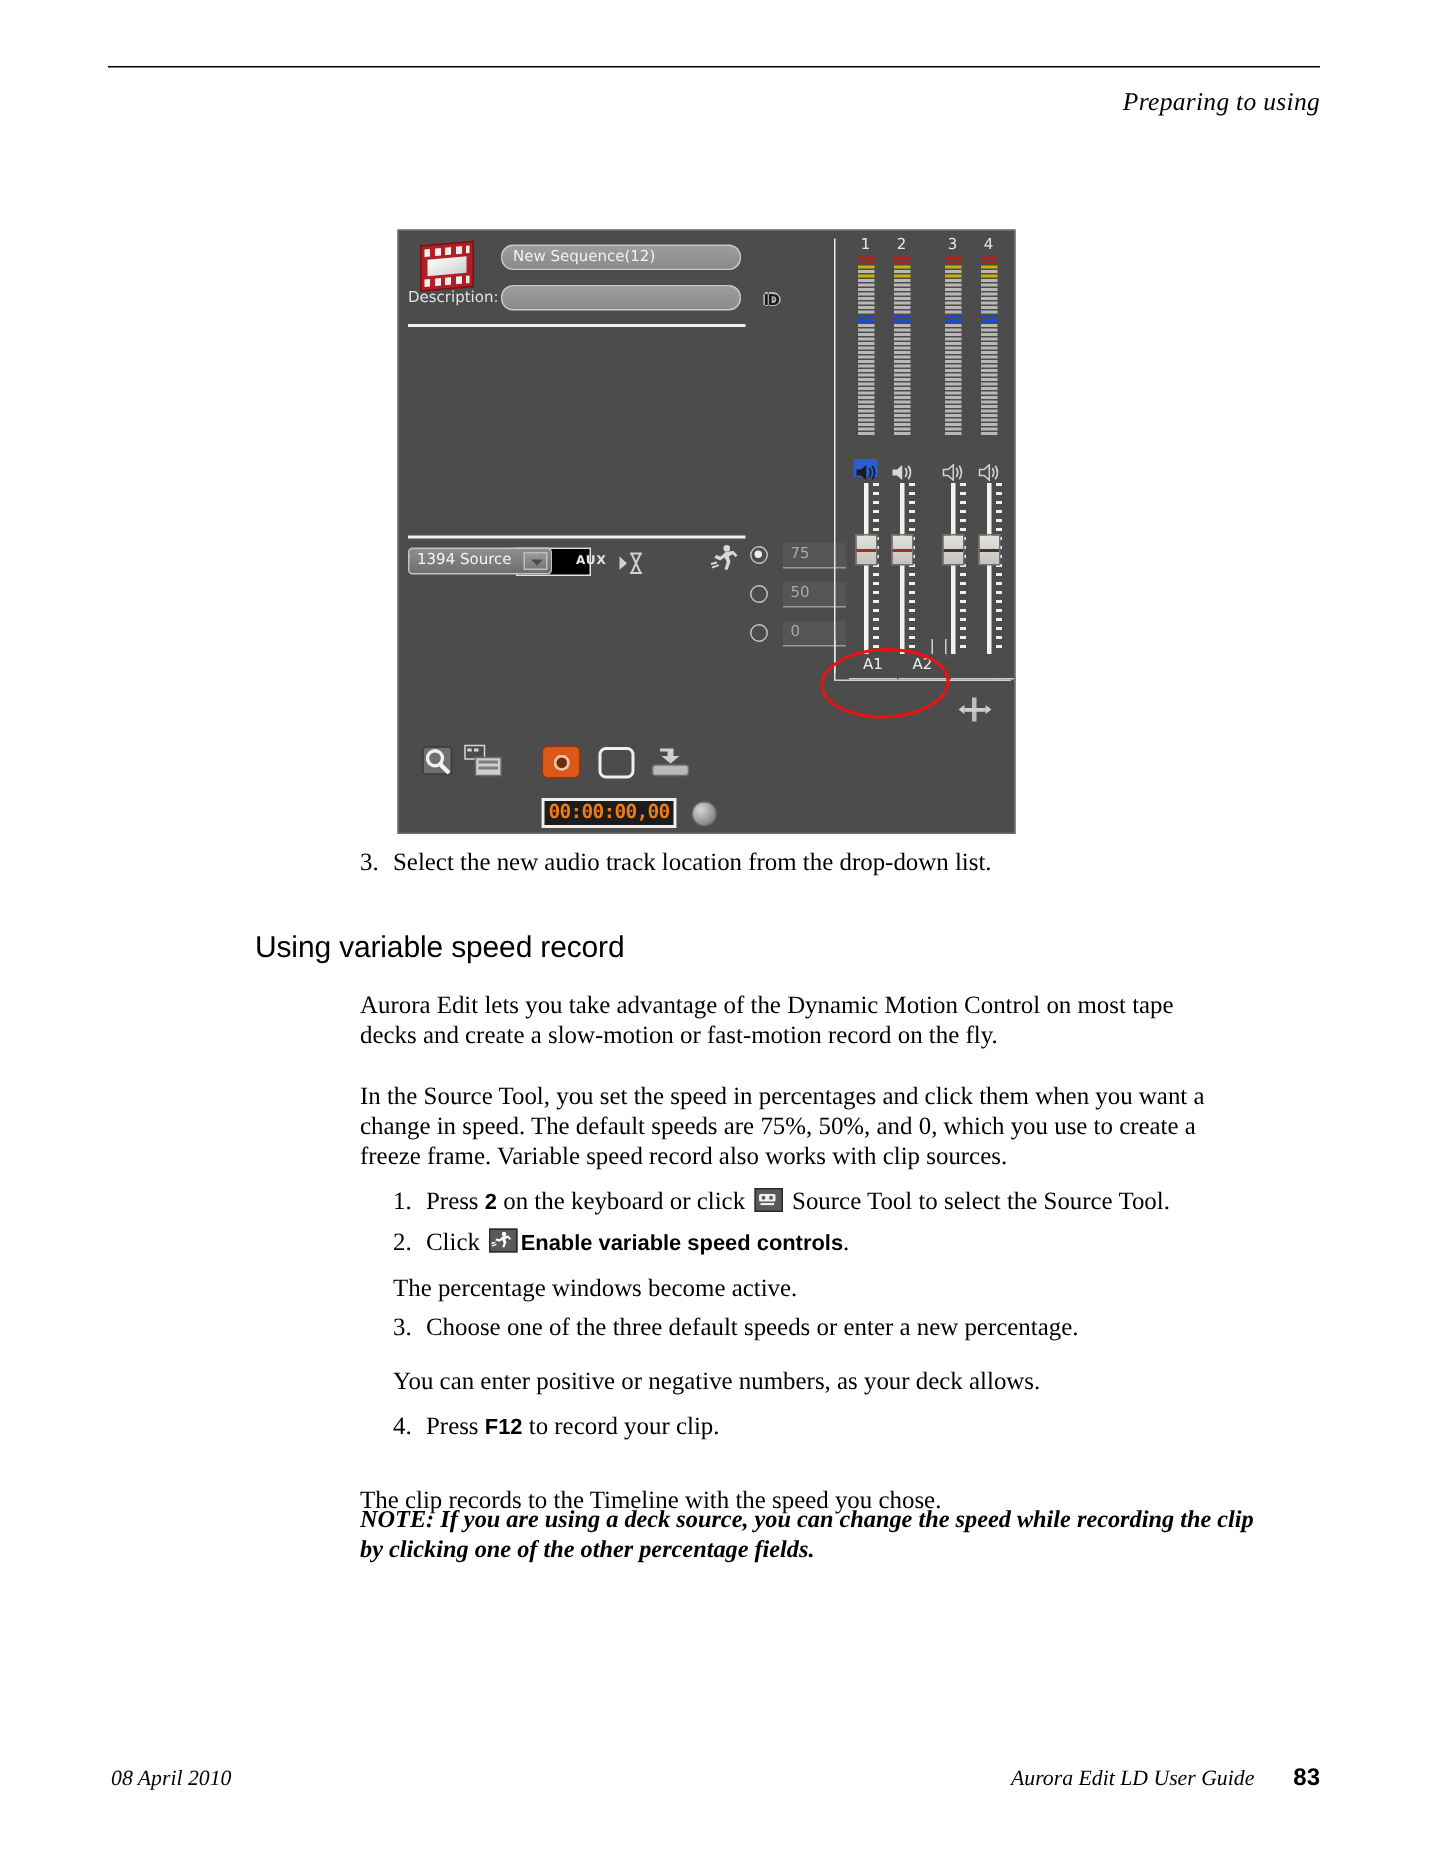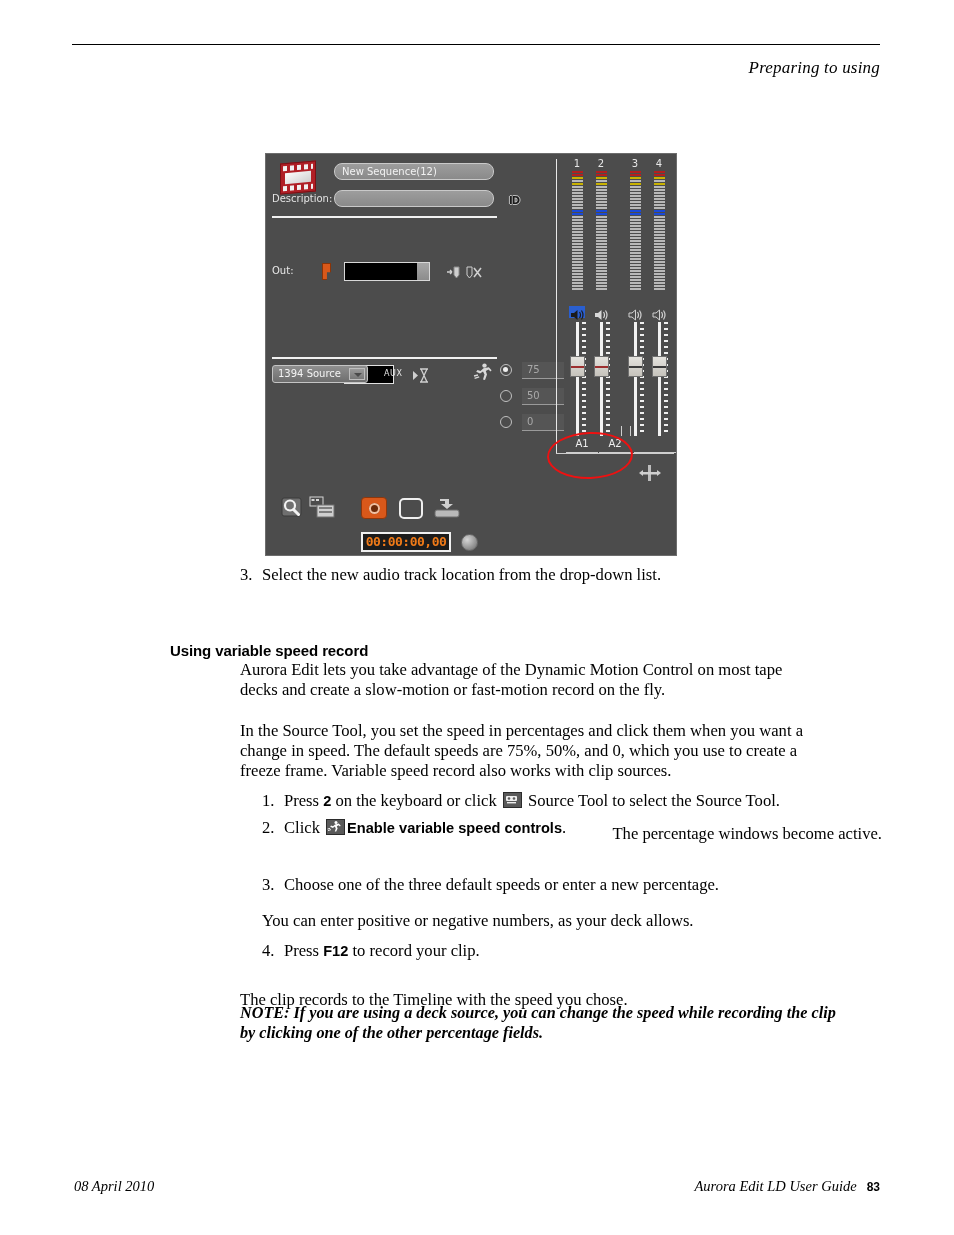"Out:" div.row { html: <div> <span>Out:</span> <span></span> <span></span> <span></span> <span> <svg> <path></path> <path></path> </svg> </span> <span> <svg> <path></path> <path></path> </svg> </span> </div> -> none }
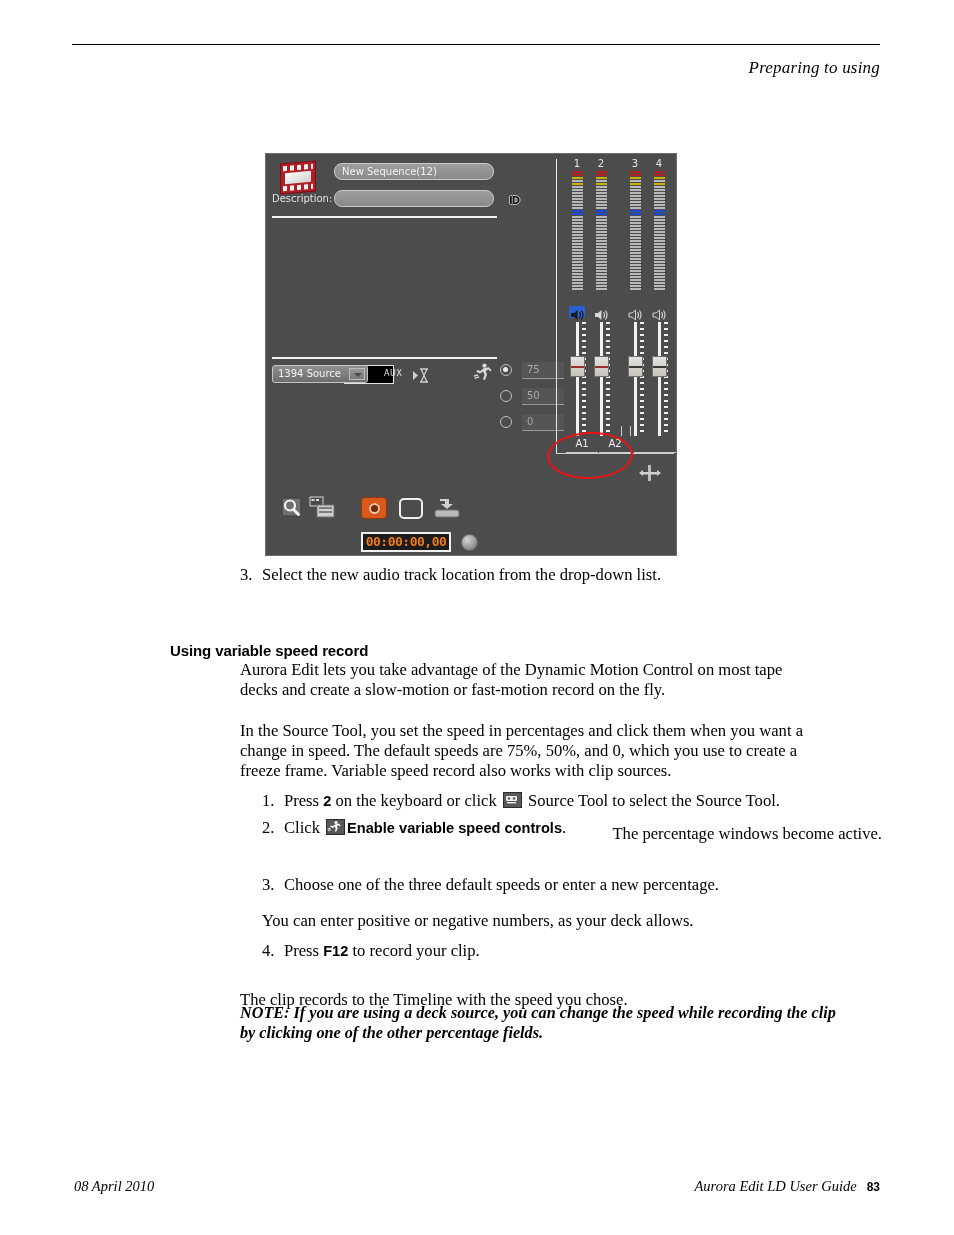"AUX" .aux-label { font-weight: normal -> bold }
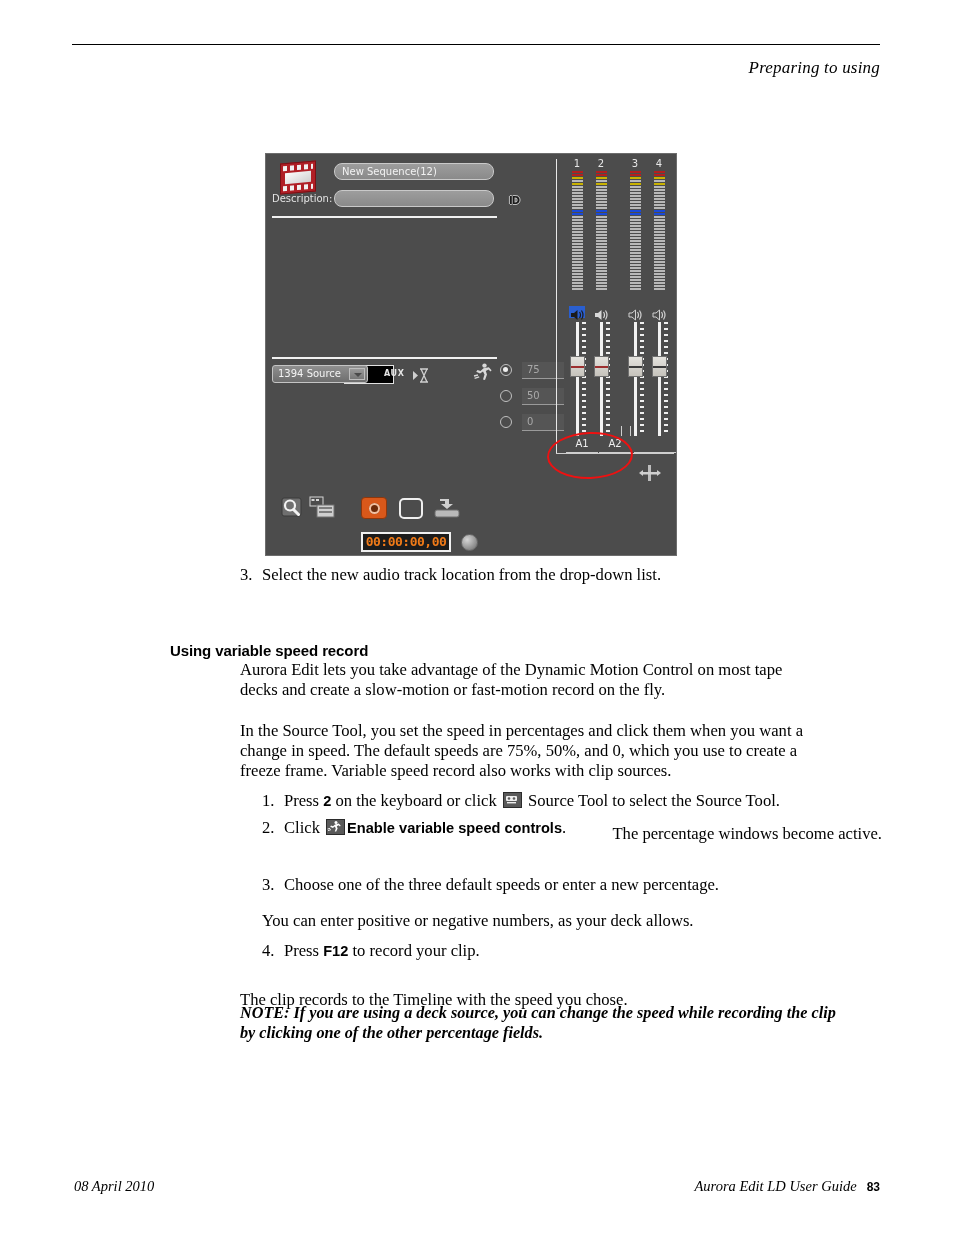"Using variable speed record" .h2 { font-size: 15px -> 20px; font-weight: bold -> normal; margin-top: 21px -> none }
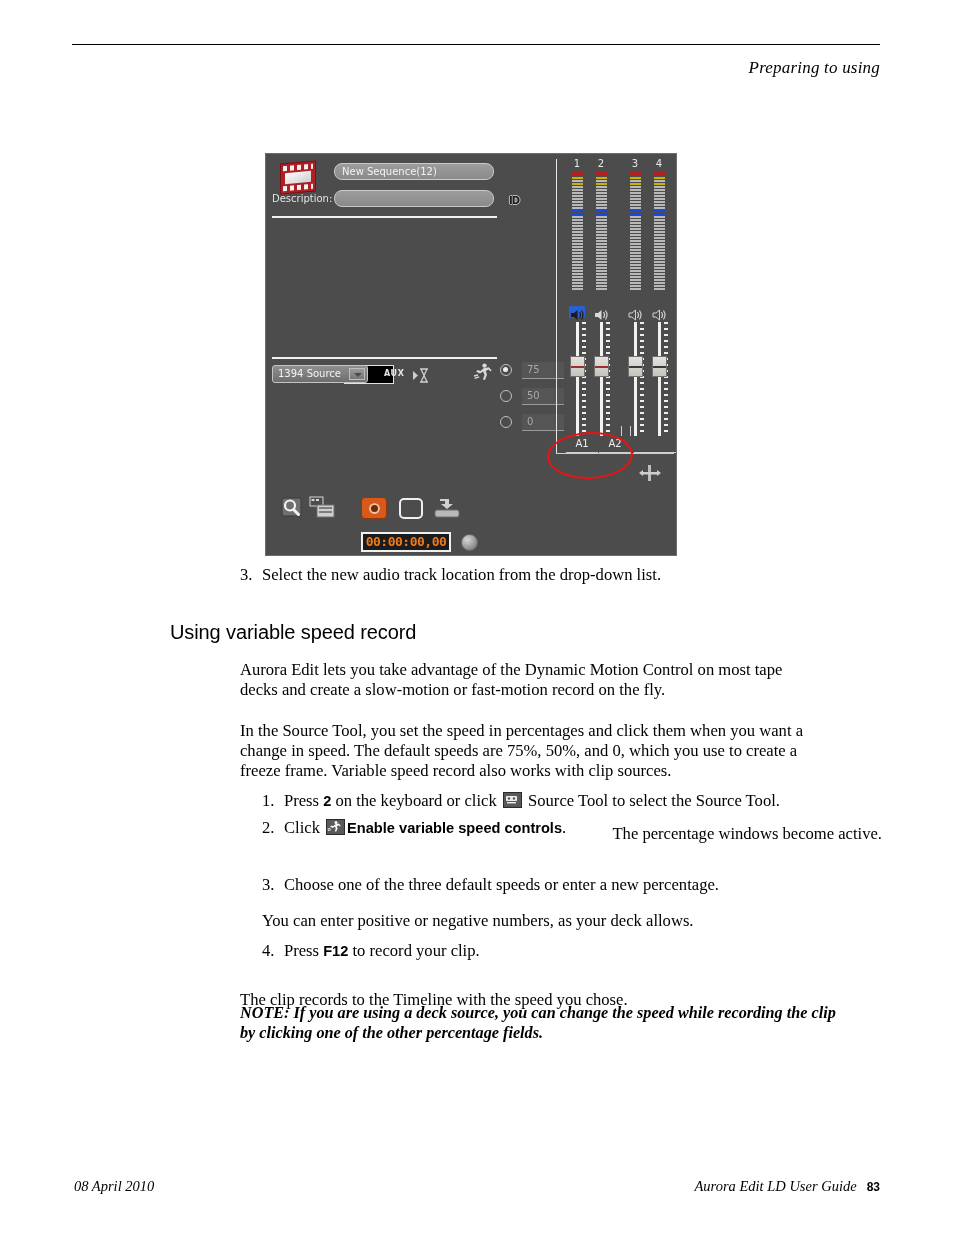"The percentage windows become active." div.para { text-align: right -> none; top: 824px -> 849px }
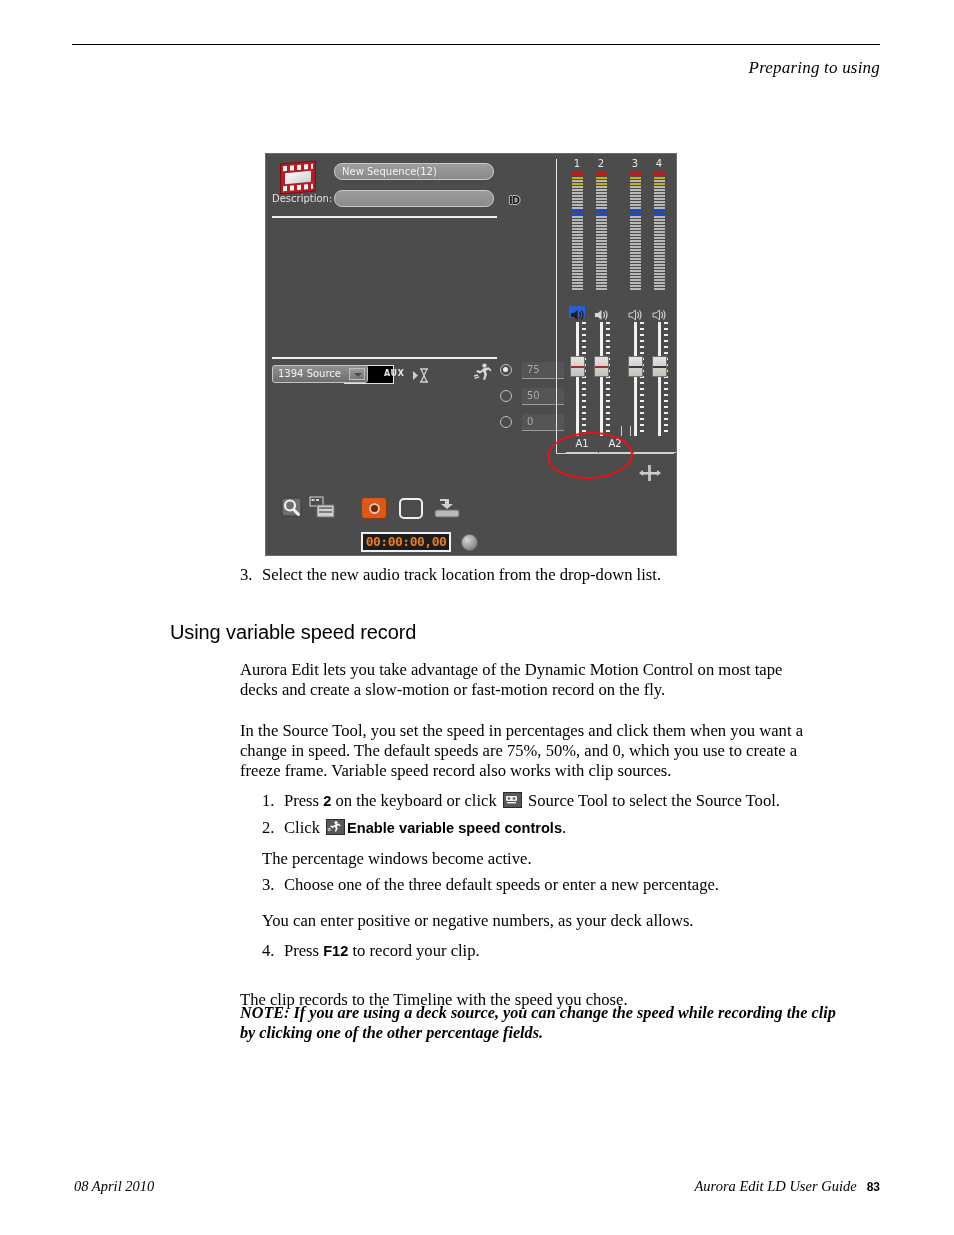"83" .footer-right .pageno { font-size: 12px -> 16px; margin-left: 10px -> 26px }
